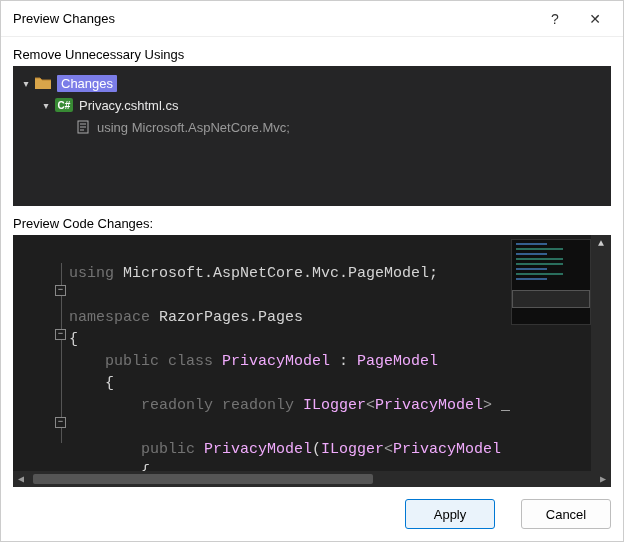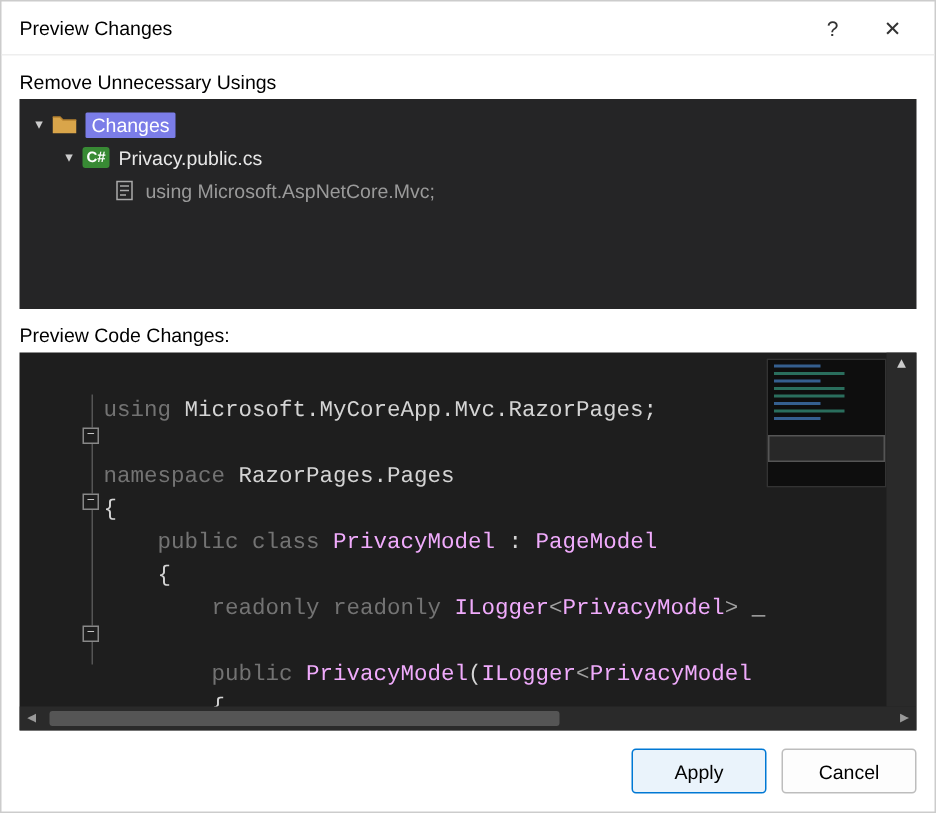"Privacy.public.cs" span.tree-label { text: Privacy.public.cs -> Privacy.cshtml.cs }
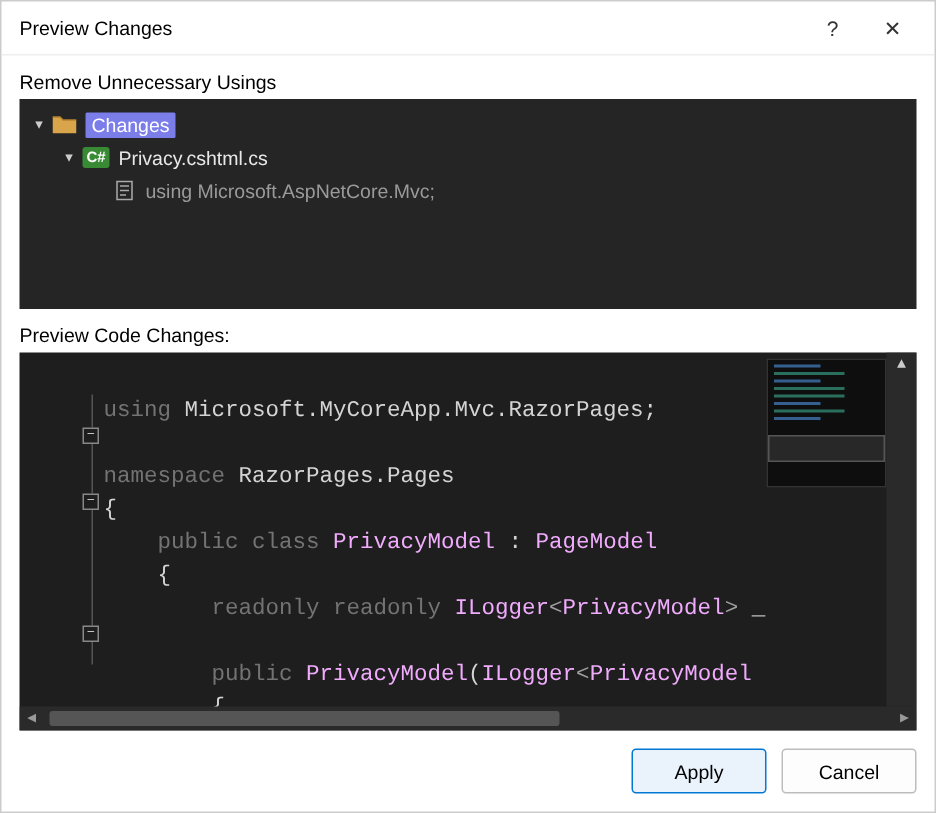"Microsoft.MyCoreApp.Mvc.RazorPages;" span.tok-pl { text: Microsoft.MyCoreApp.Mvc.RazorPages -> Microsoft.AspNetCore.Mvc.PageModel }
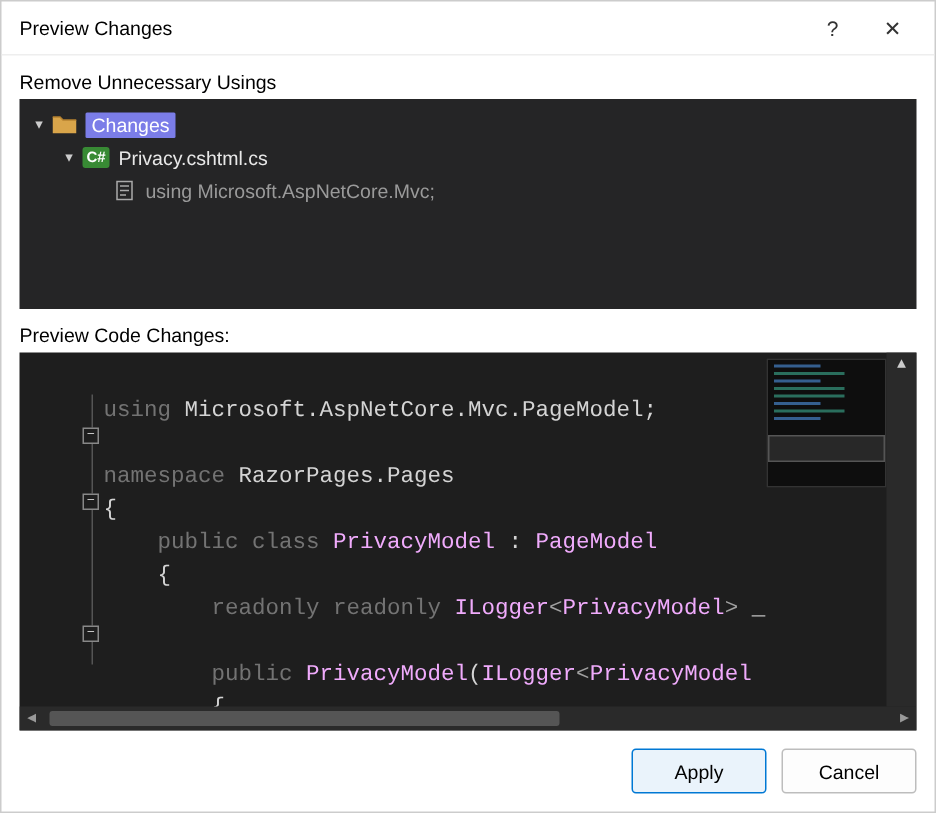"Apply" .buttons { gap: 10px -> 26px }
